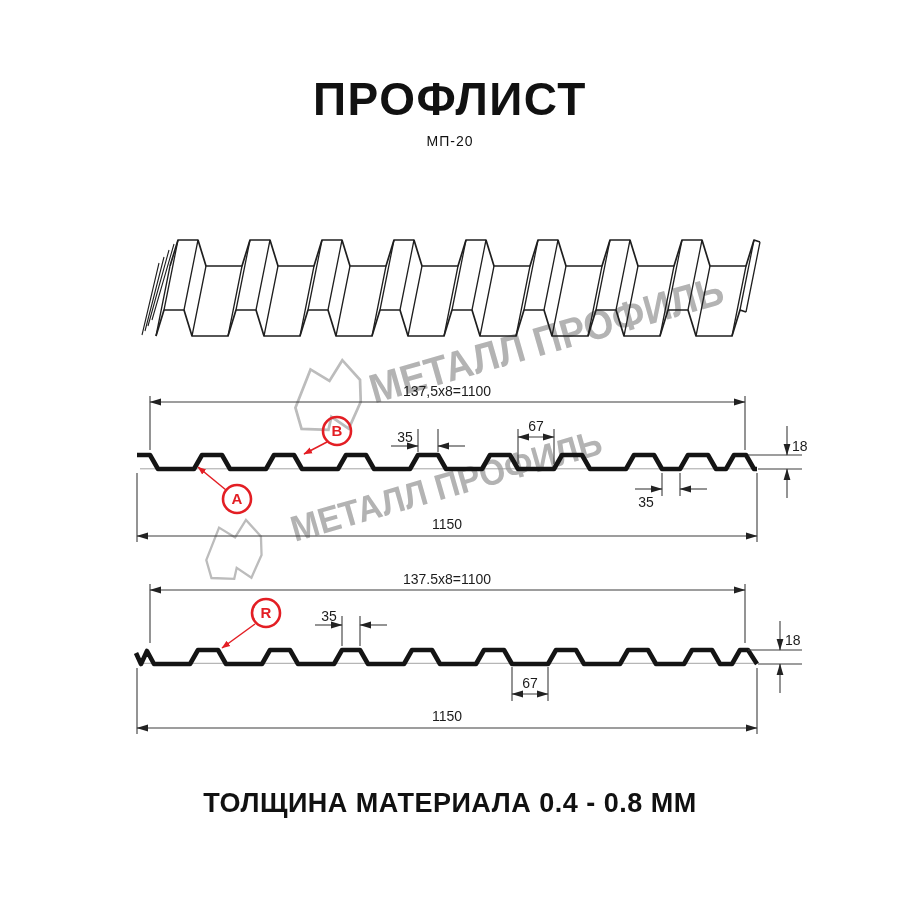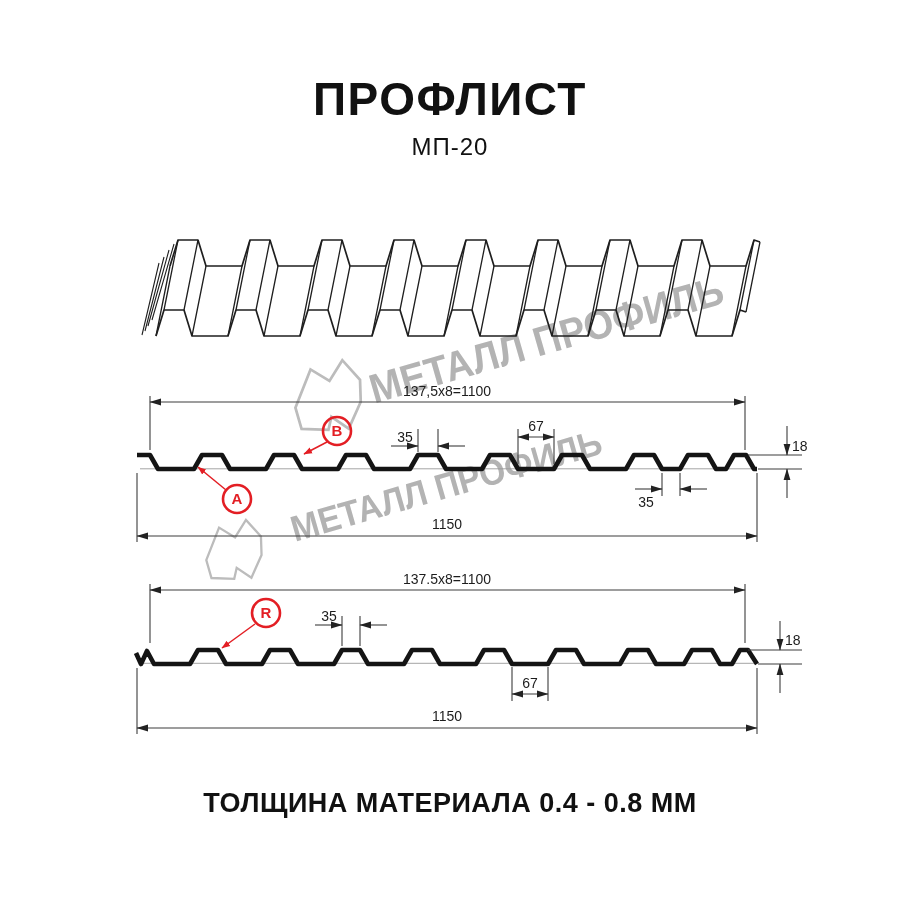"МП-20" #subtitle { font-size: 24px -> 14px }
